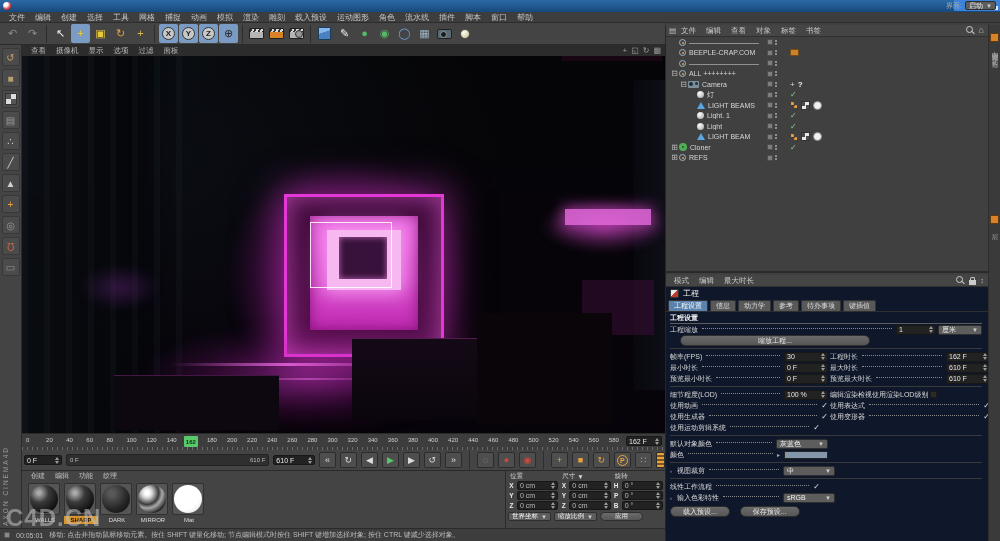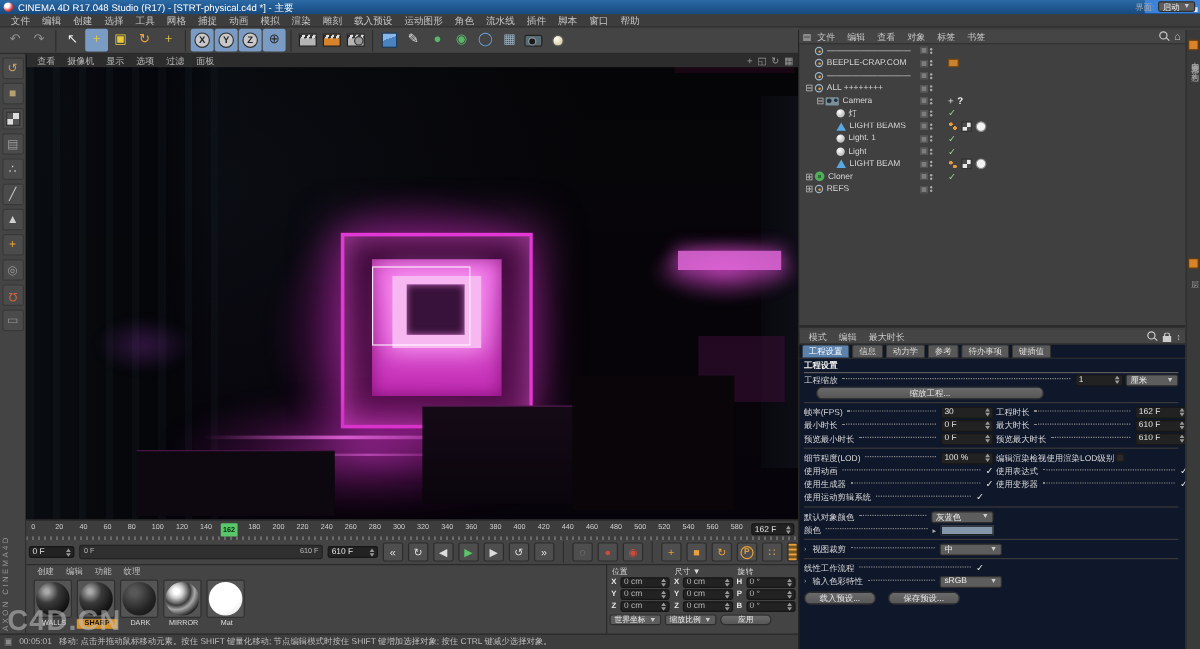"CINEMA 4D R17.048 Studio (R17)" span.nw { html: <span>CINEMA 4D R17.048 Studio (R17) - [STRT-physical.c4d *] - 主要</span> -> none }
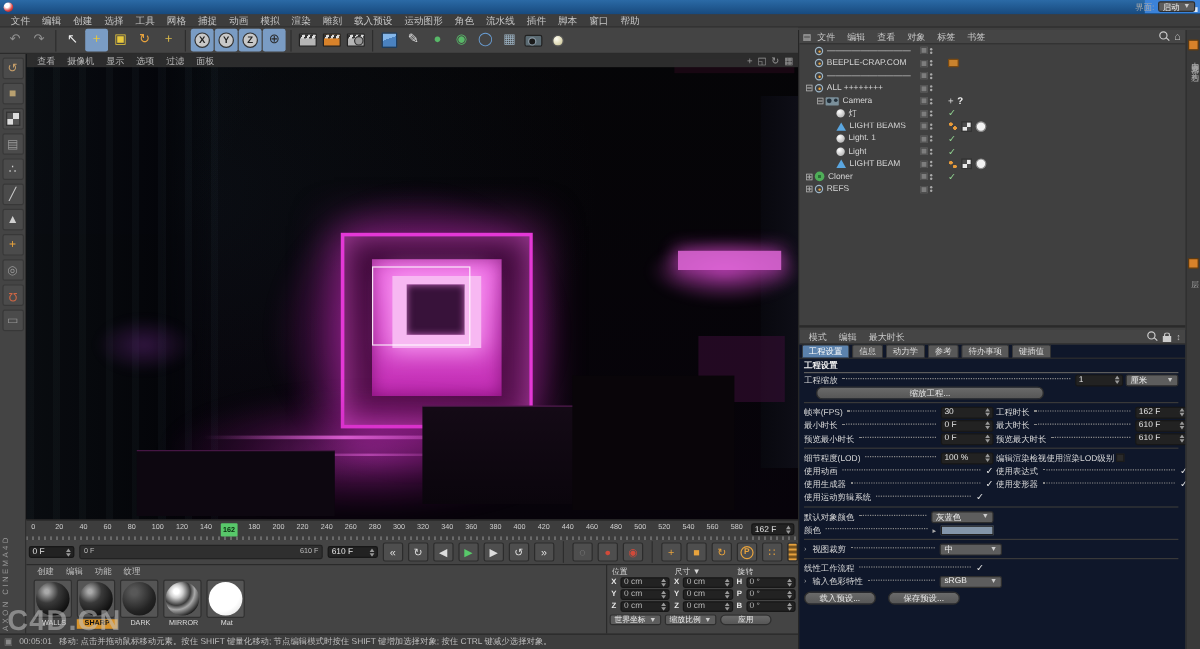"工程" div { html: none -> <div> <span></span> <span>工程</span> </div> }
